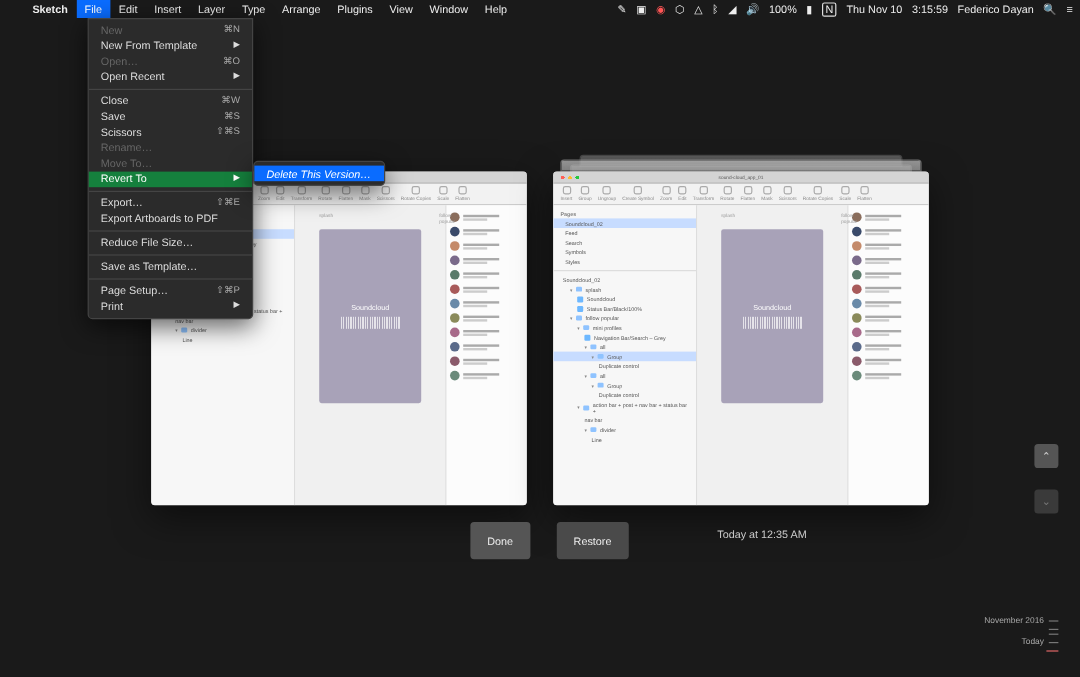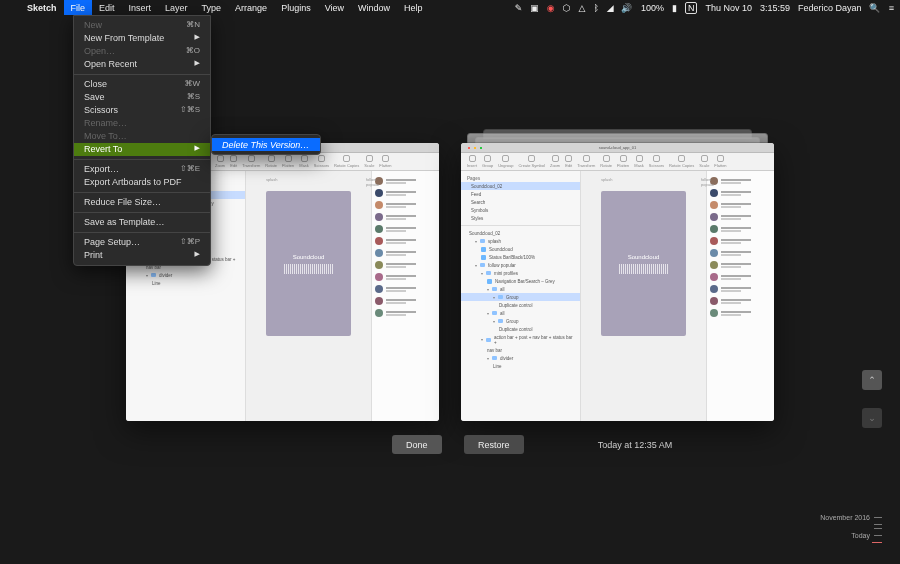"Revert To" .dropdown .mi.hl { background: #4d7c0f -> #15803d }
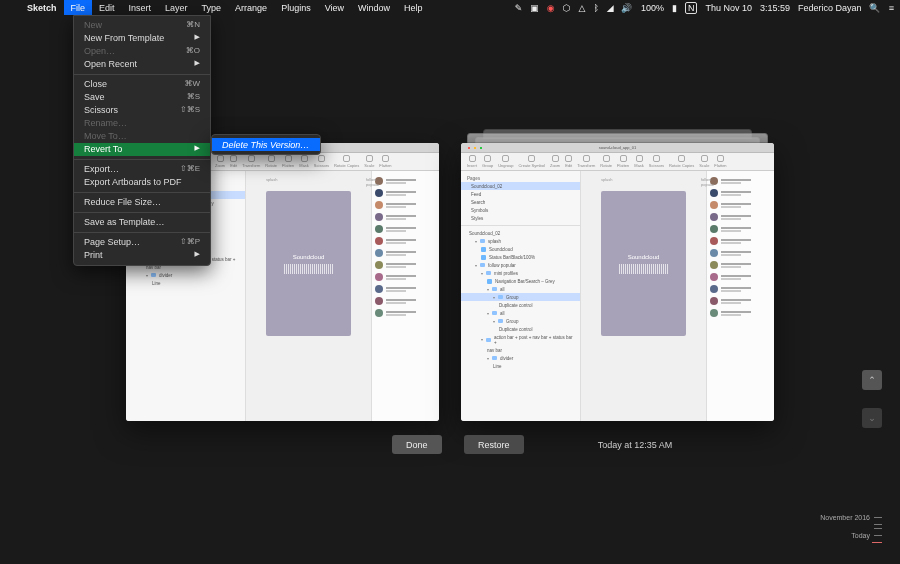"Done" .btn { height: 19px -> 31px }
